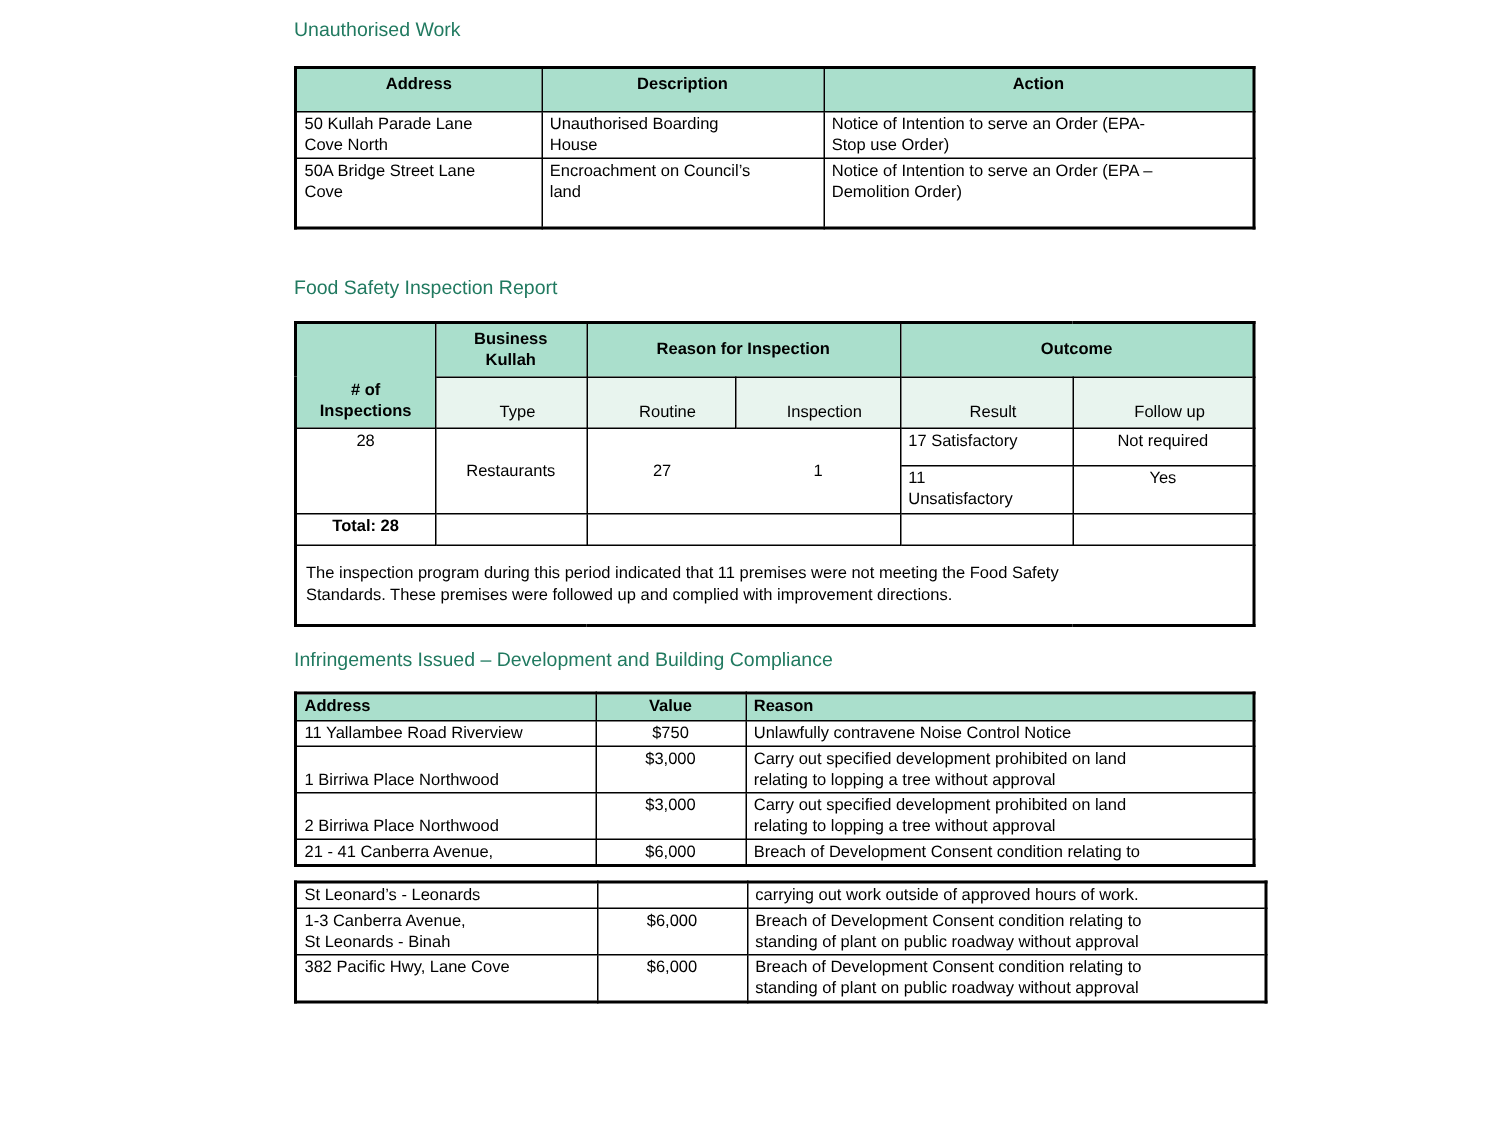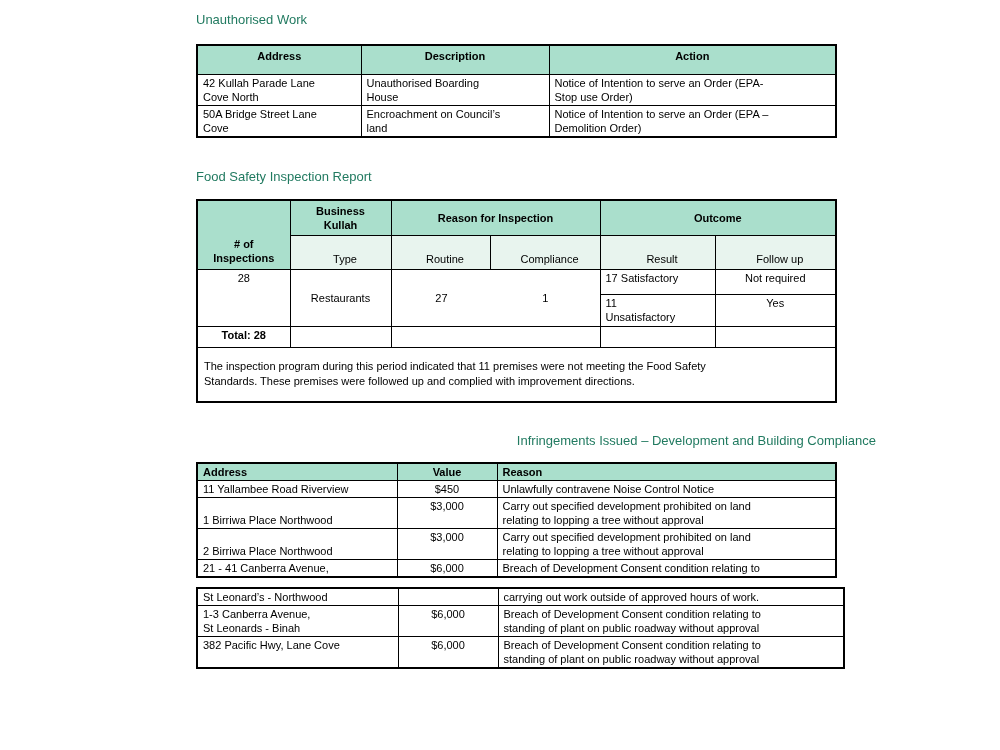"42 Kullah Parade Lane" td { text: 42 -> 50 }
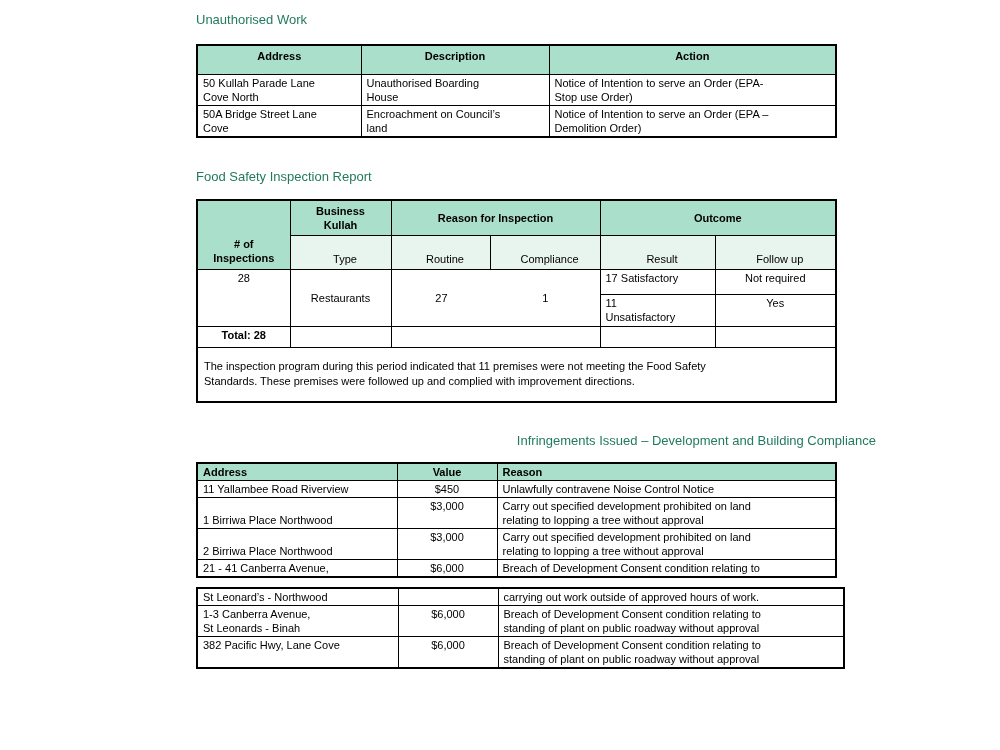"50A Bridge Street Lane" #table-1 .r3 { height: 31px -> 47px }
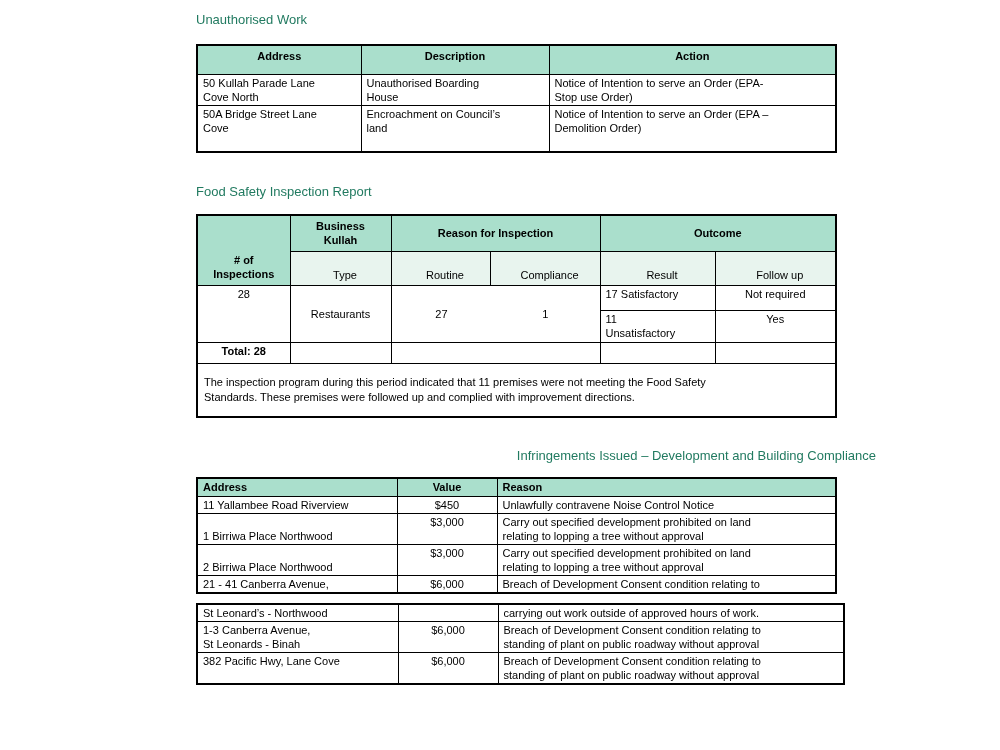"Compliance" th.subhdr { text: Compliance -> Inspection }
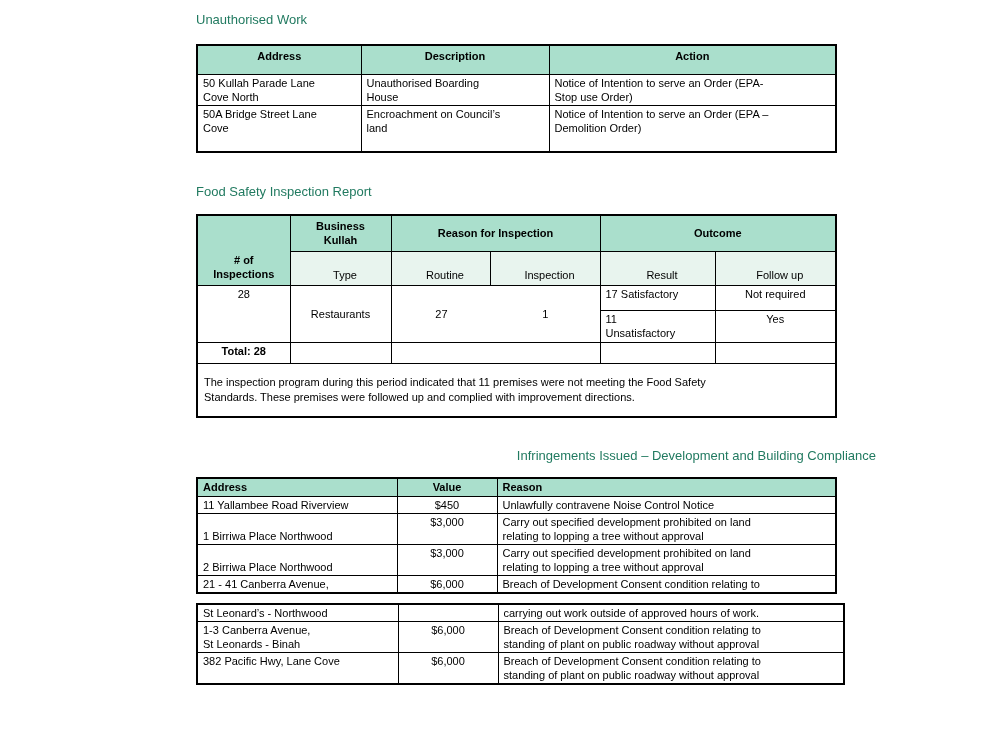"Infringements Issued – Development and" #title-3 { margin-top: 30px -> 14px; text-align: right -> none }
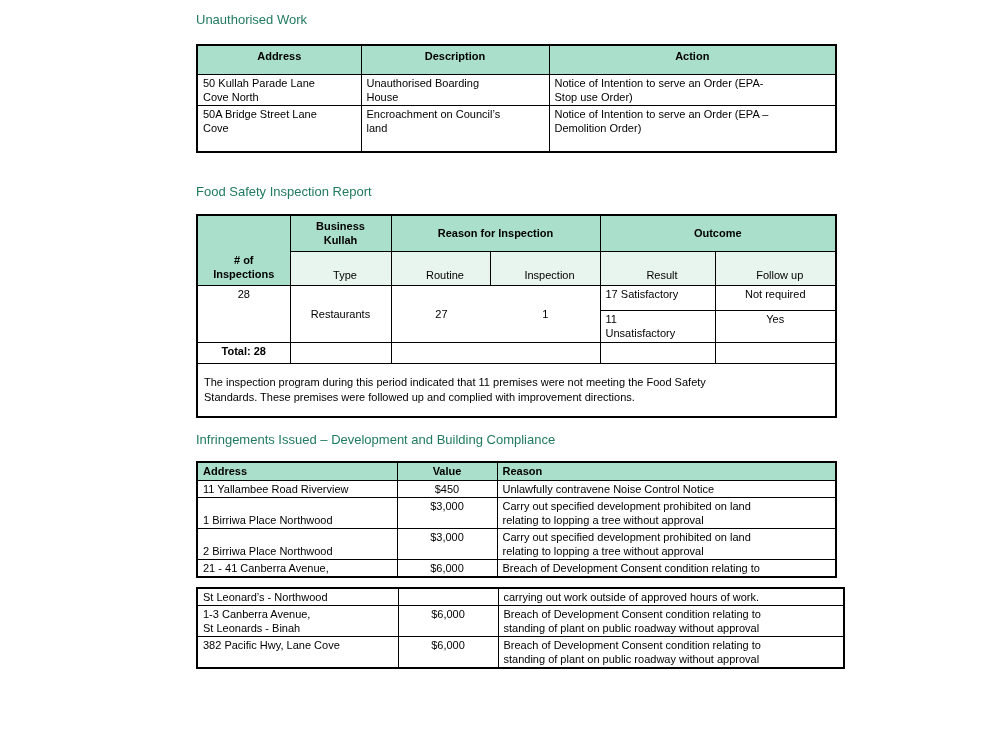"$450" td.ta-c { text: $450 -> $750 }
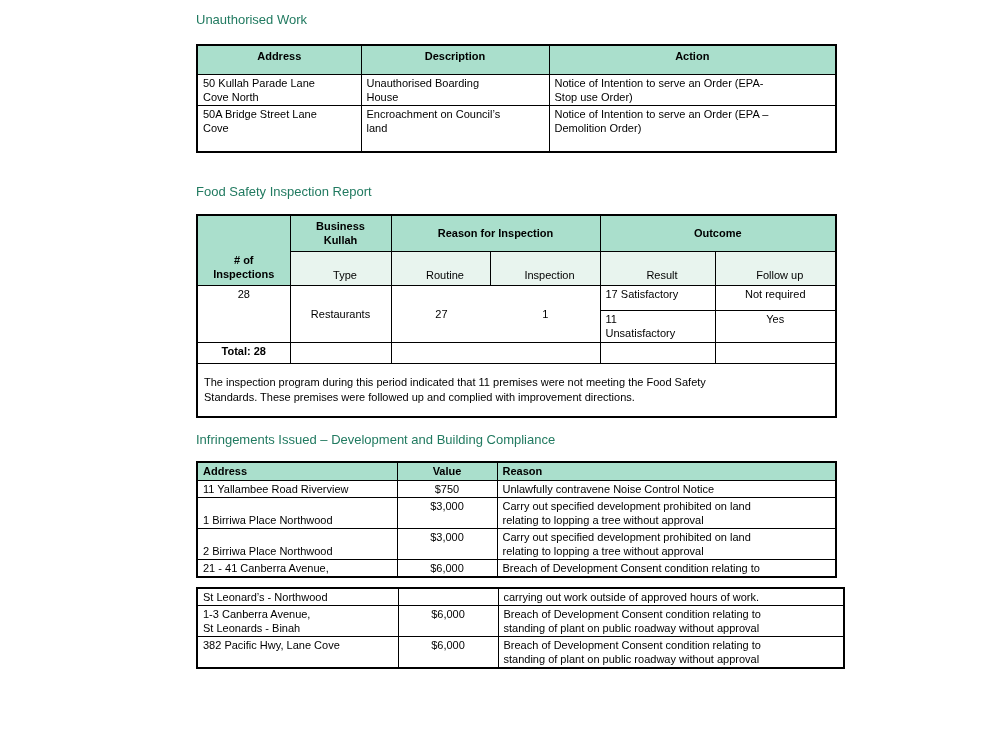"St Leonard’s - Northwood" td { text: Northwood -> Leonards }
